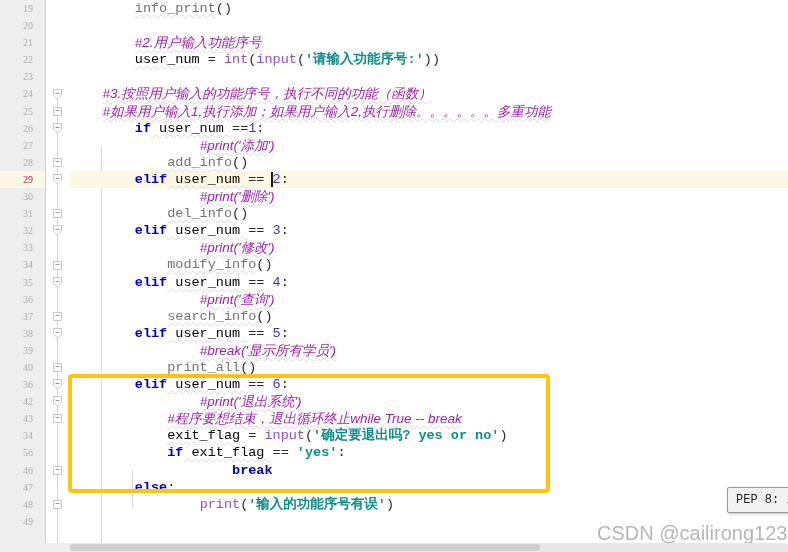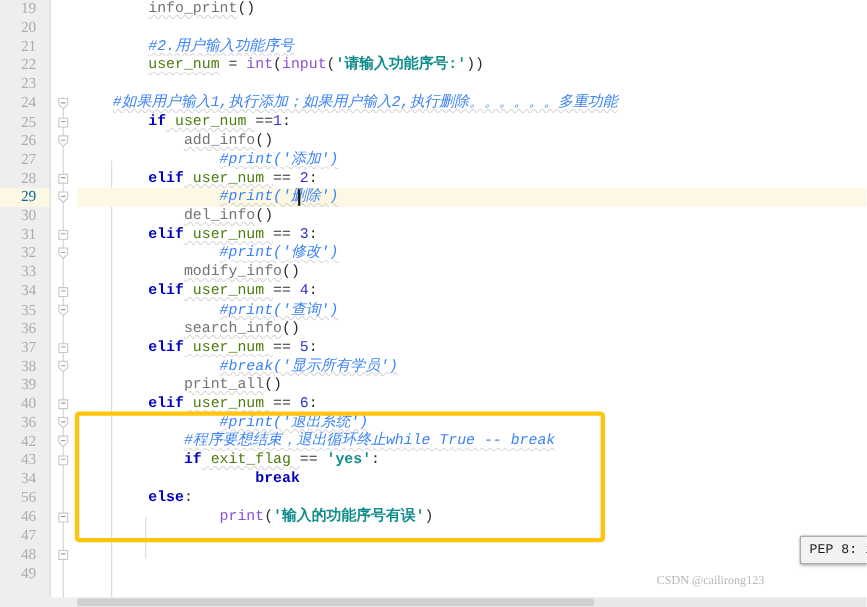"19" .lineno { font-size: 14px -> 10px }
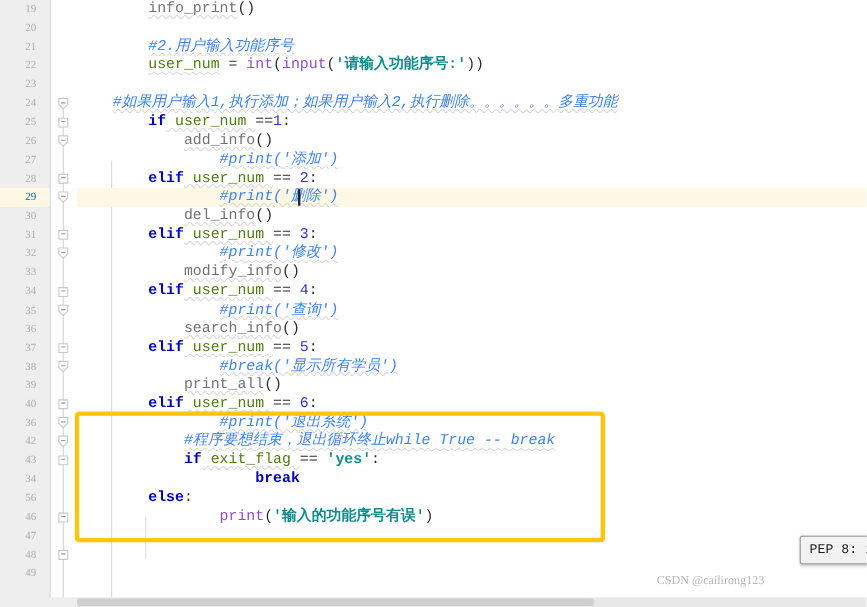"#2.用户输入功能序号" .cmt { color: #3b82f6 -> #a21caf; font-family: Liberation Mono, monospace -> Liberation Sans, sans-serif }
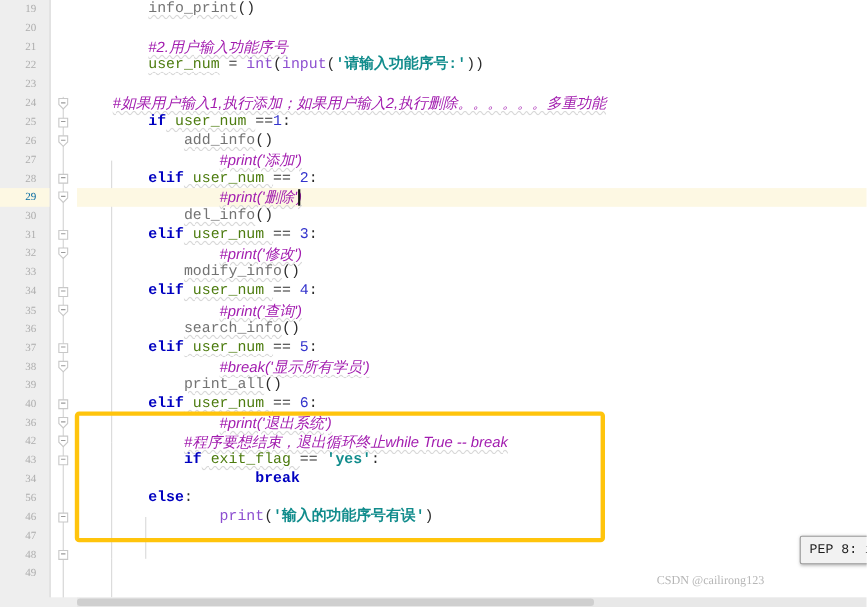"user_num" .id { color: #4d7c0f -> #000000 }
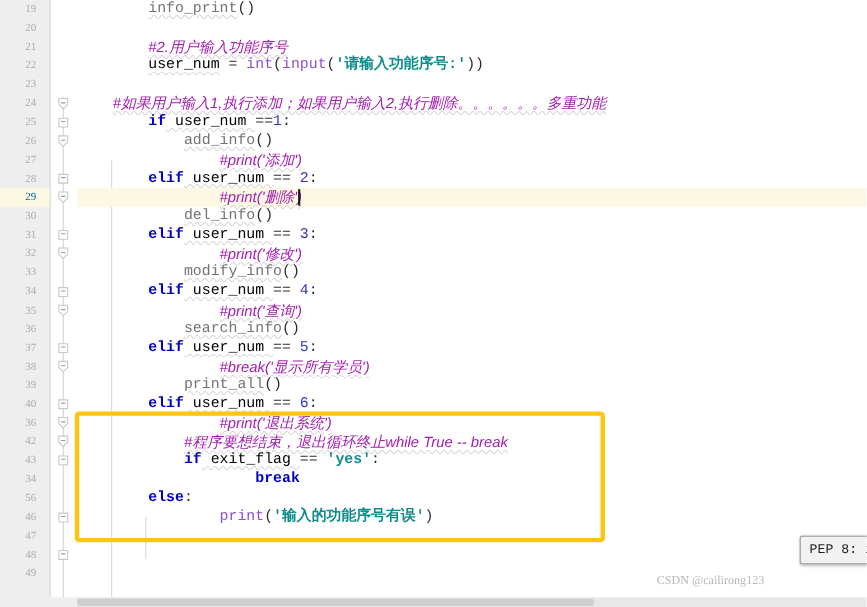"#3.按照用户输入的功能序号，执行不同的功能（函数）" div.row { html: none -> <div><span><span> </span><span>#3.按照用户输入的功能序号，执行不同的功能（函数）</span></span></div> }
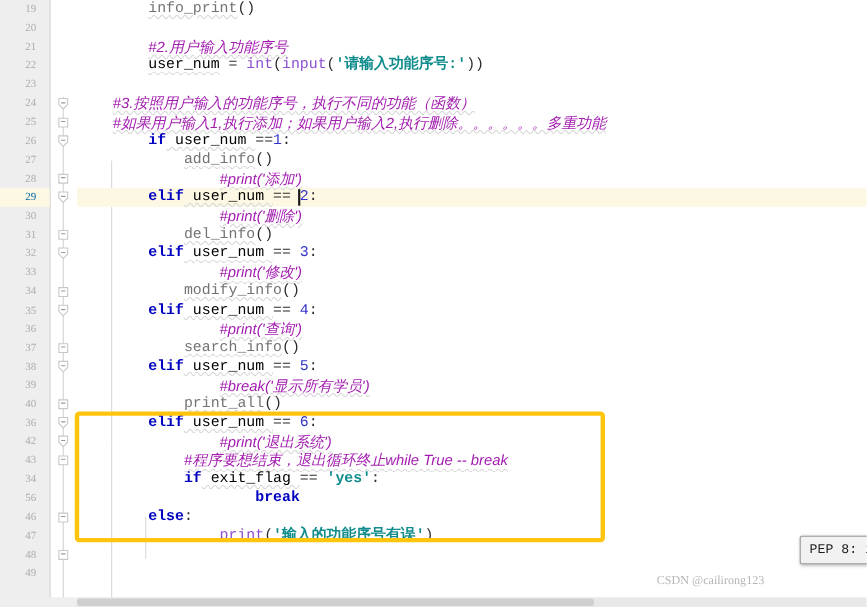"add_info()" div.row { order: before "#print('添加')" -> after "#print('添加')" }
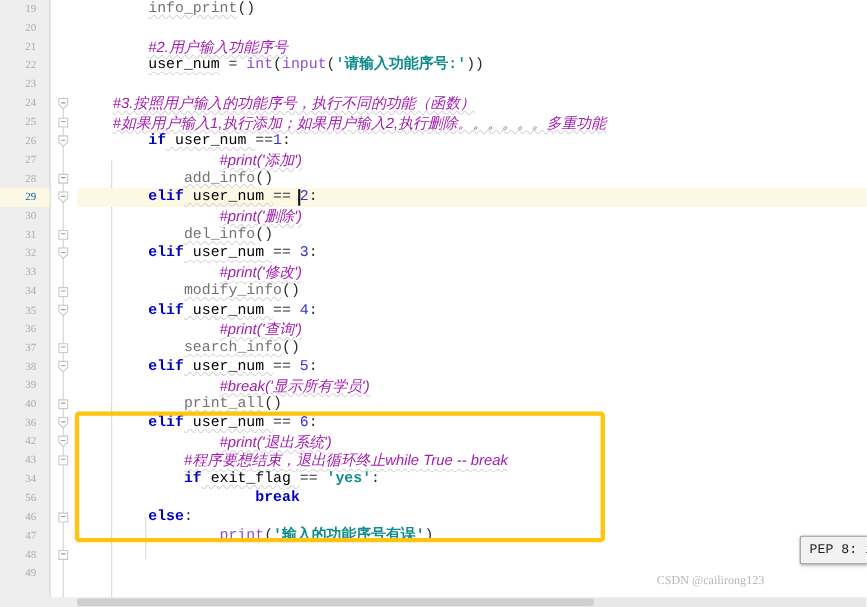"29" .lineno.current { color: #0369a1 -> #be185d }
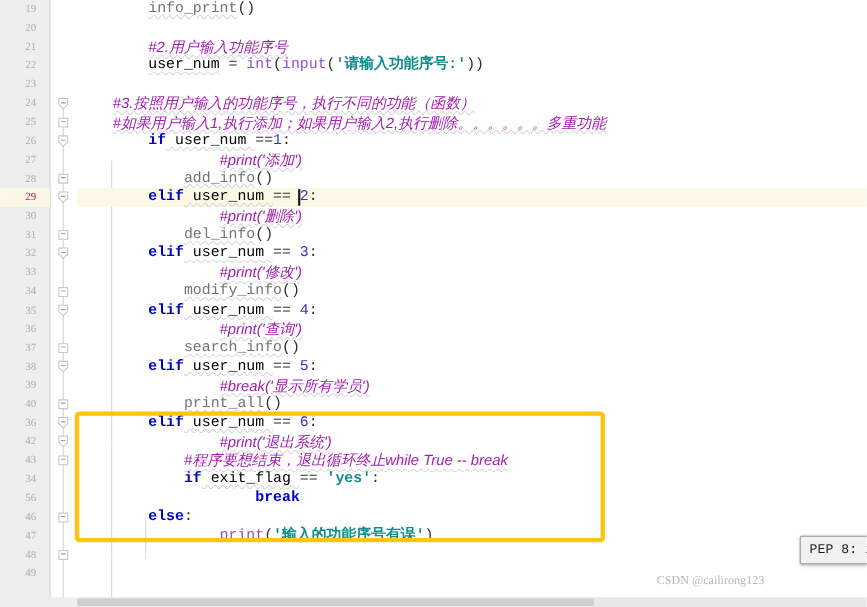"exit_flag = input('确定要退出吗? yes or" div.row { html: none -> <div><span><span> </span><span>exit_flag</span><span> = </span><span>input</span><span>(</span><span>'确定要退出吗? yes or no'</span><span>)</span></span></div> }
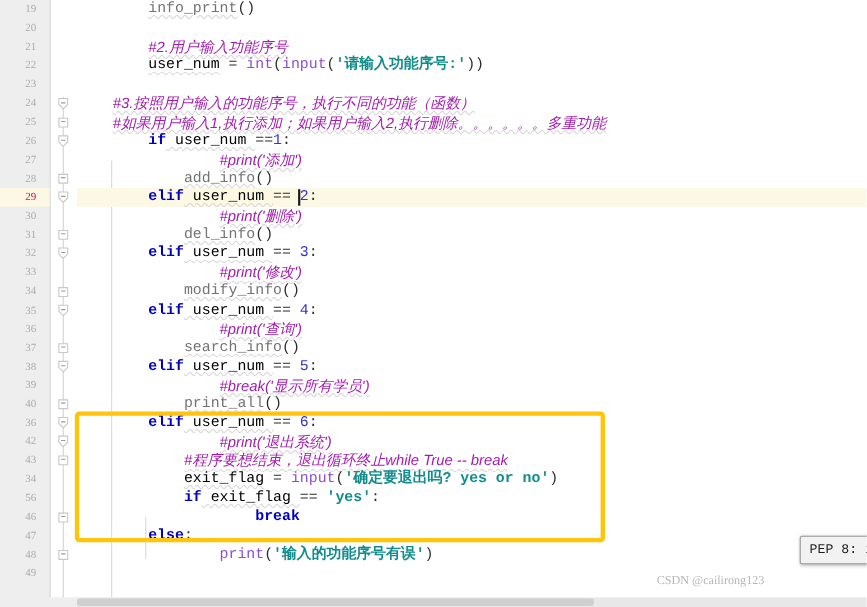"CSDN @cailirong123" .watermark { font-family: Liberation Serif, serif -> Liberation Sans, sans-serif; font-size: 11px -> 20px }
